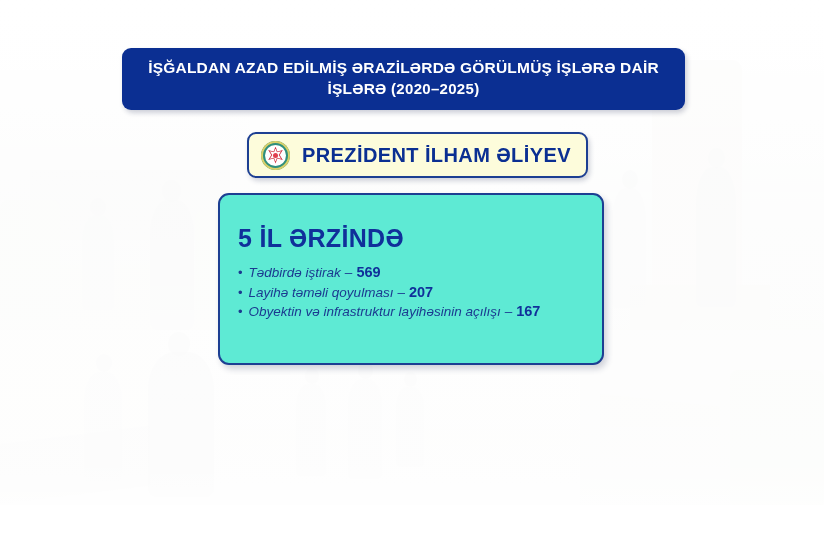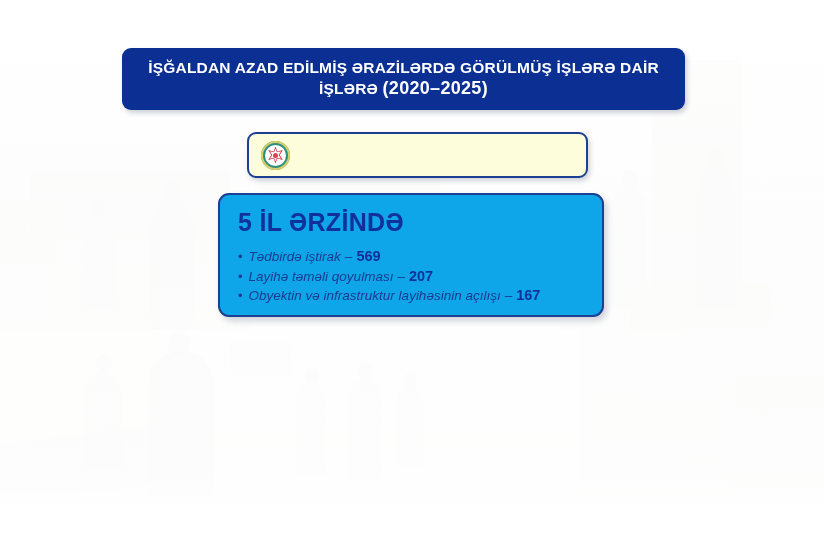"(2020–2025)" .title-line .years { font-size: 18px -> 15px }
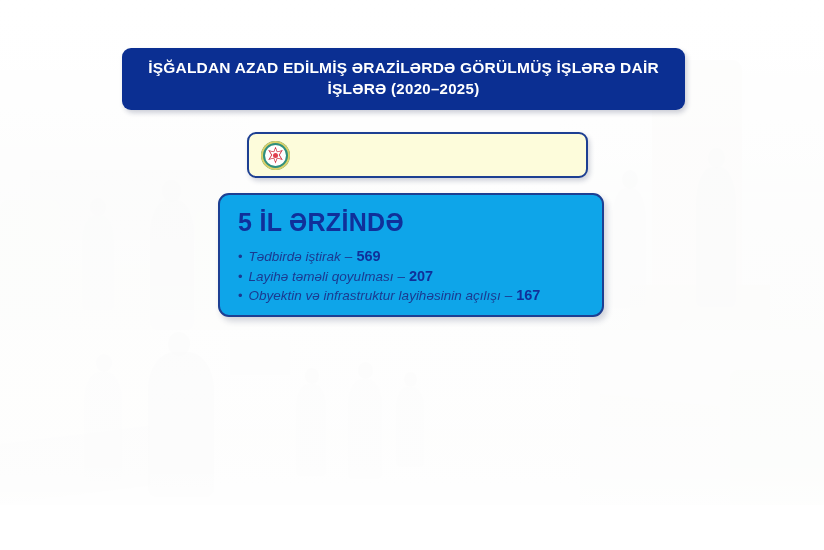"PREZİDENT İLHAM ƏLİYEV" div.pres-name { html: none -> <div>PREZİDENT İLHAM ƏLİYEV</div> }
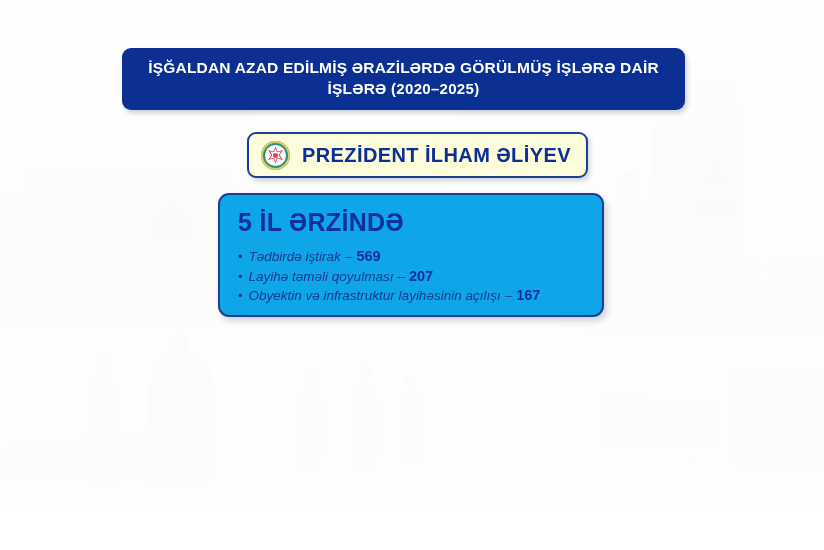"5 İL ƏRZİNDƏ" .stats-panel { background: #0ea5e9 -> #5eead4; height: 124px -> 172px; padding: 12px 14px 10px 18px -> 28px 14px 10px 18px }
